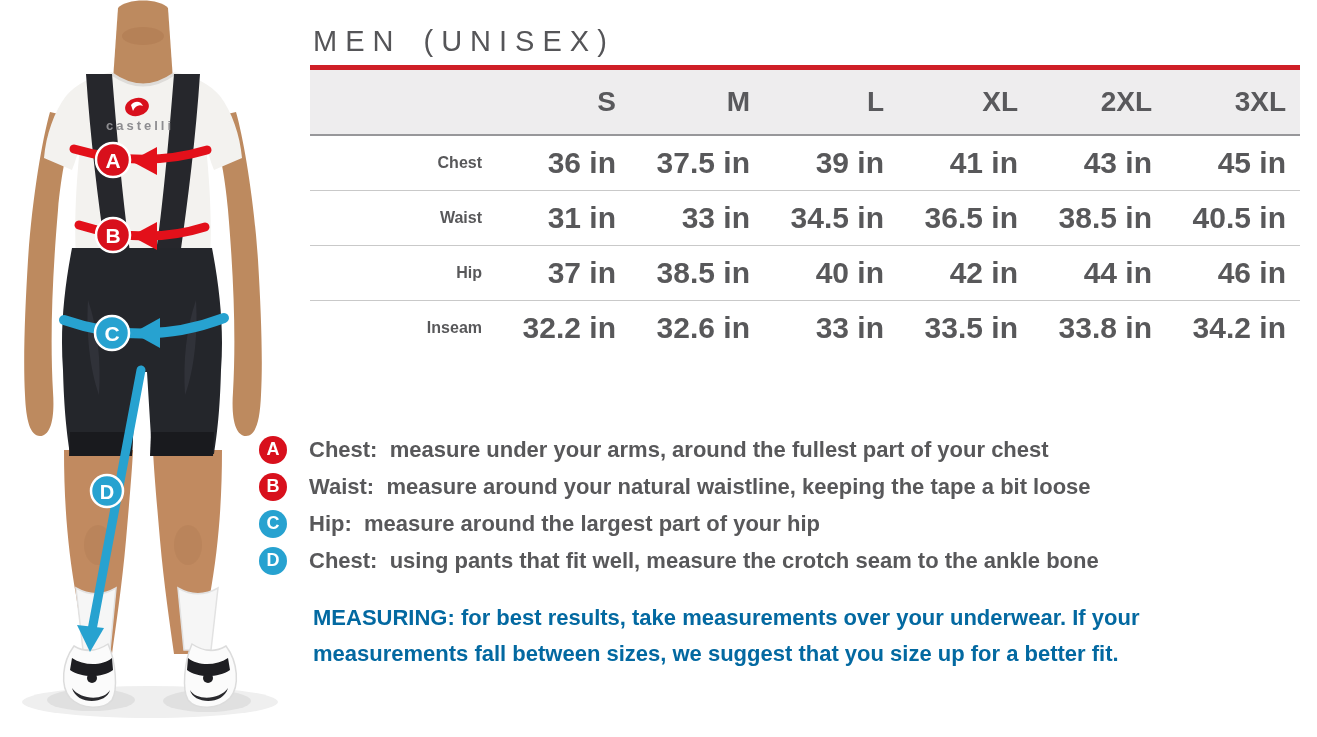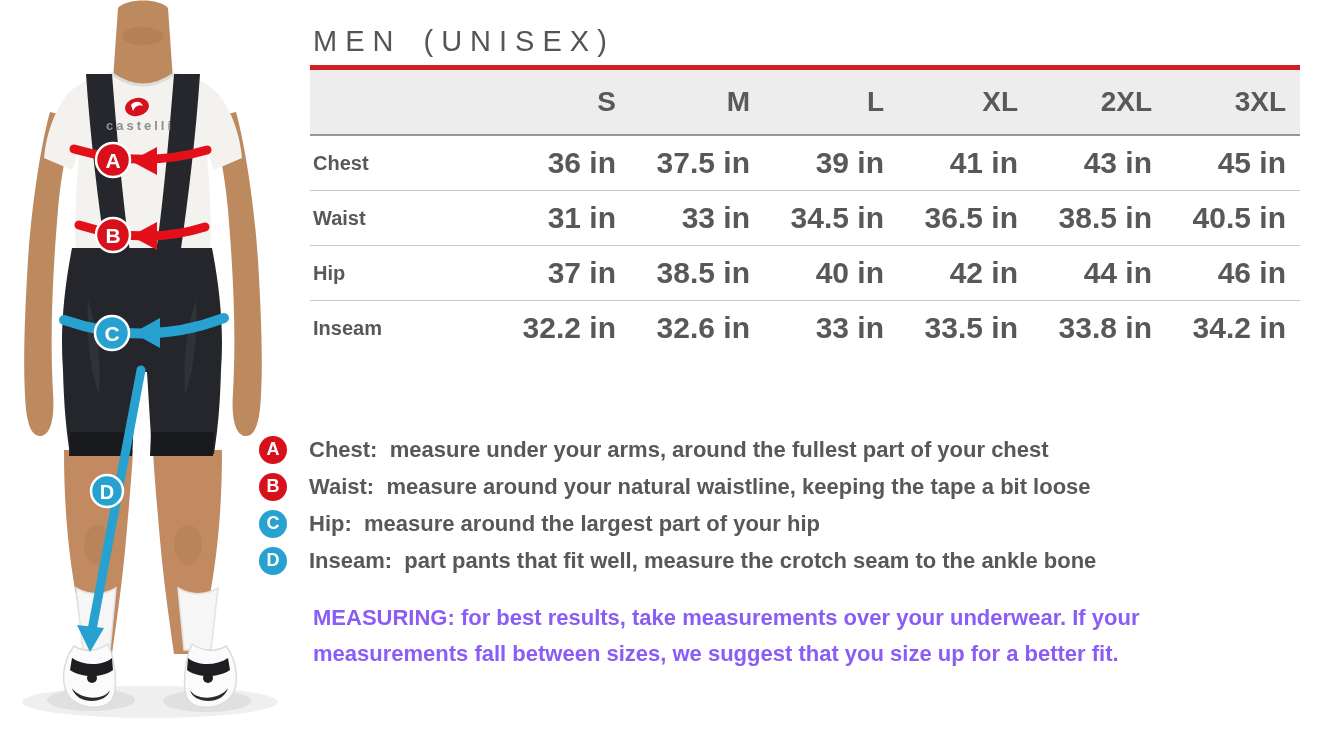"Chest" .label-col { font-size: 20px -> 16px; text-align: left -> right }
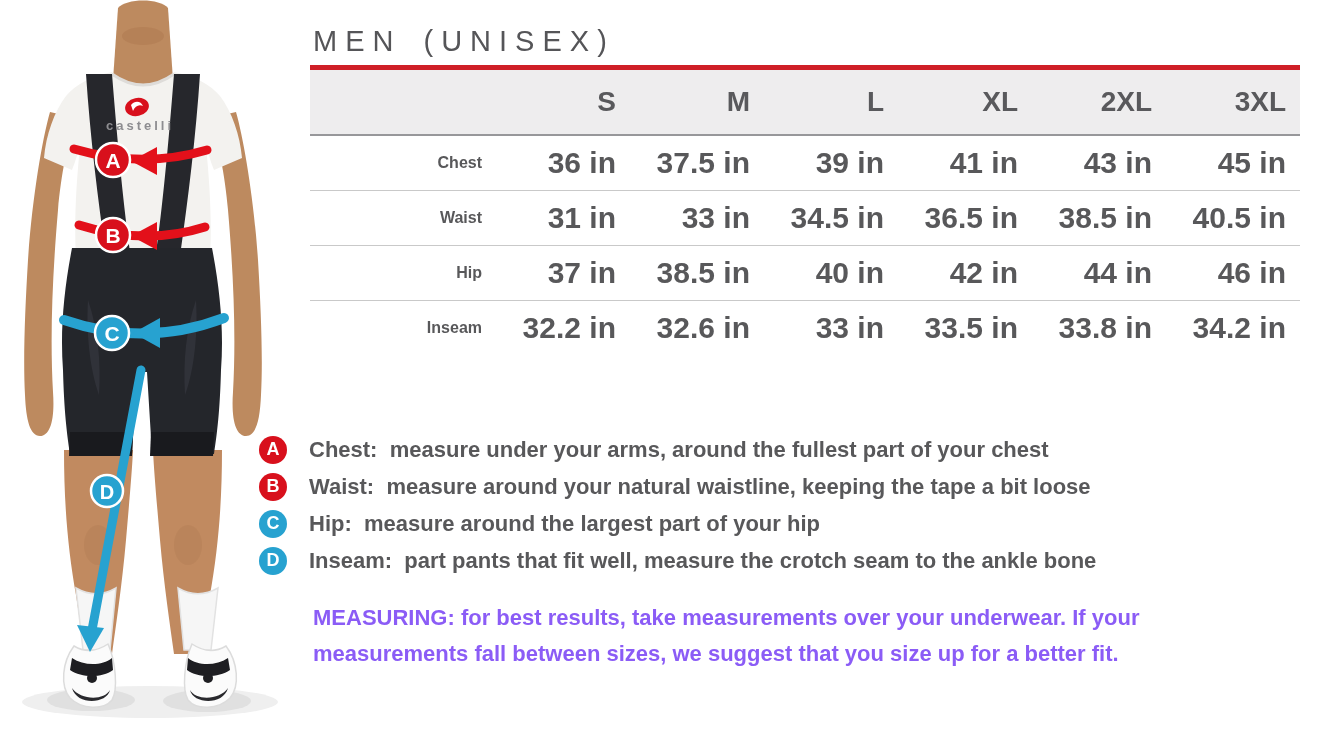"Inseam: part pants that fit" span.legend-text { text: Inseam:  part -> Chest:  using }
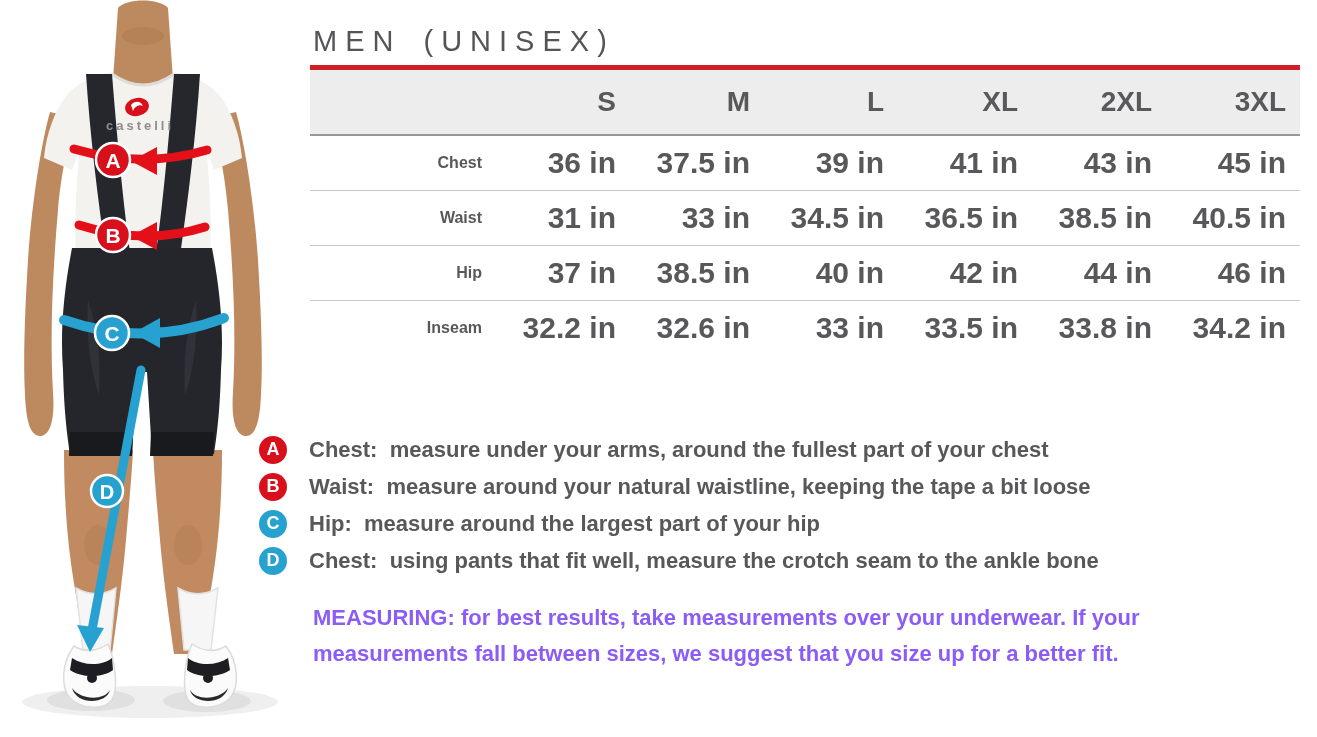"MEASURING: for best results, take" .measuring { color: #8b5cf6 -> #0369a1 }
